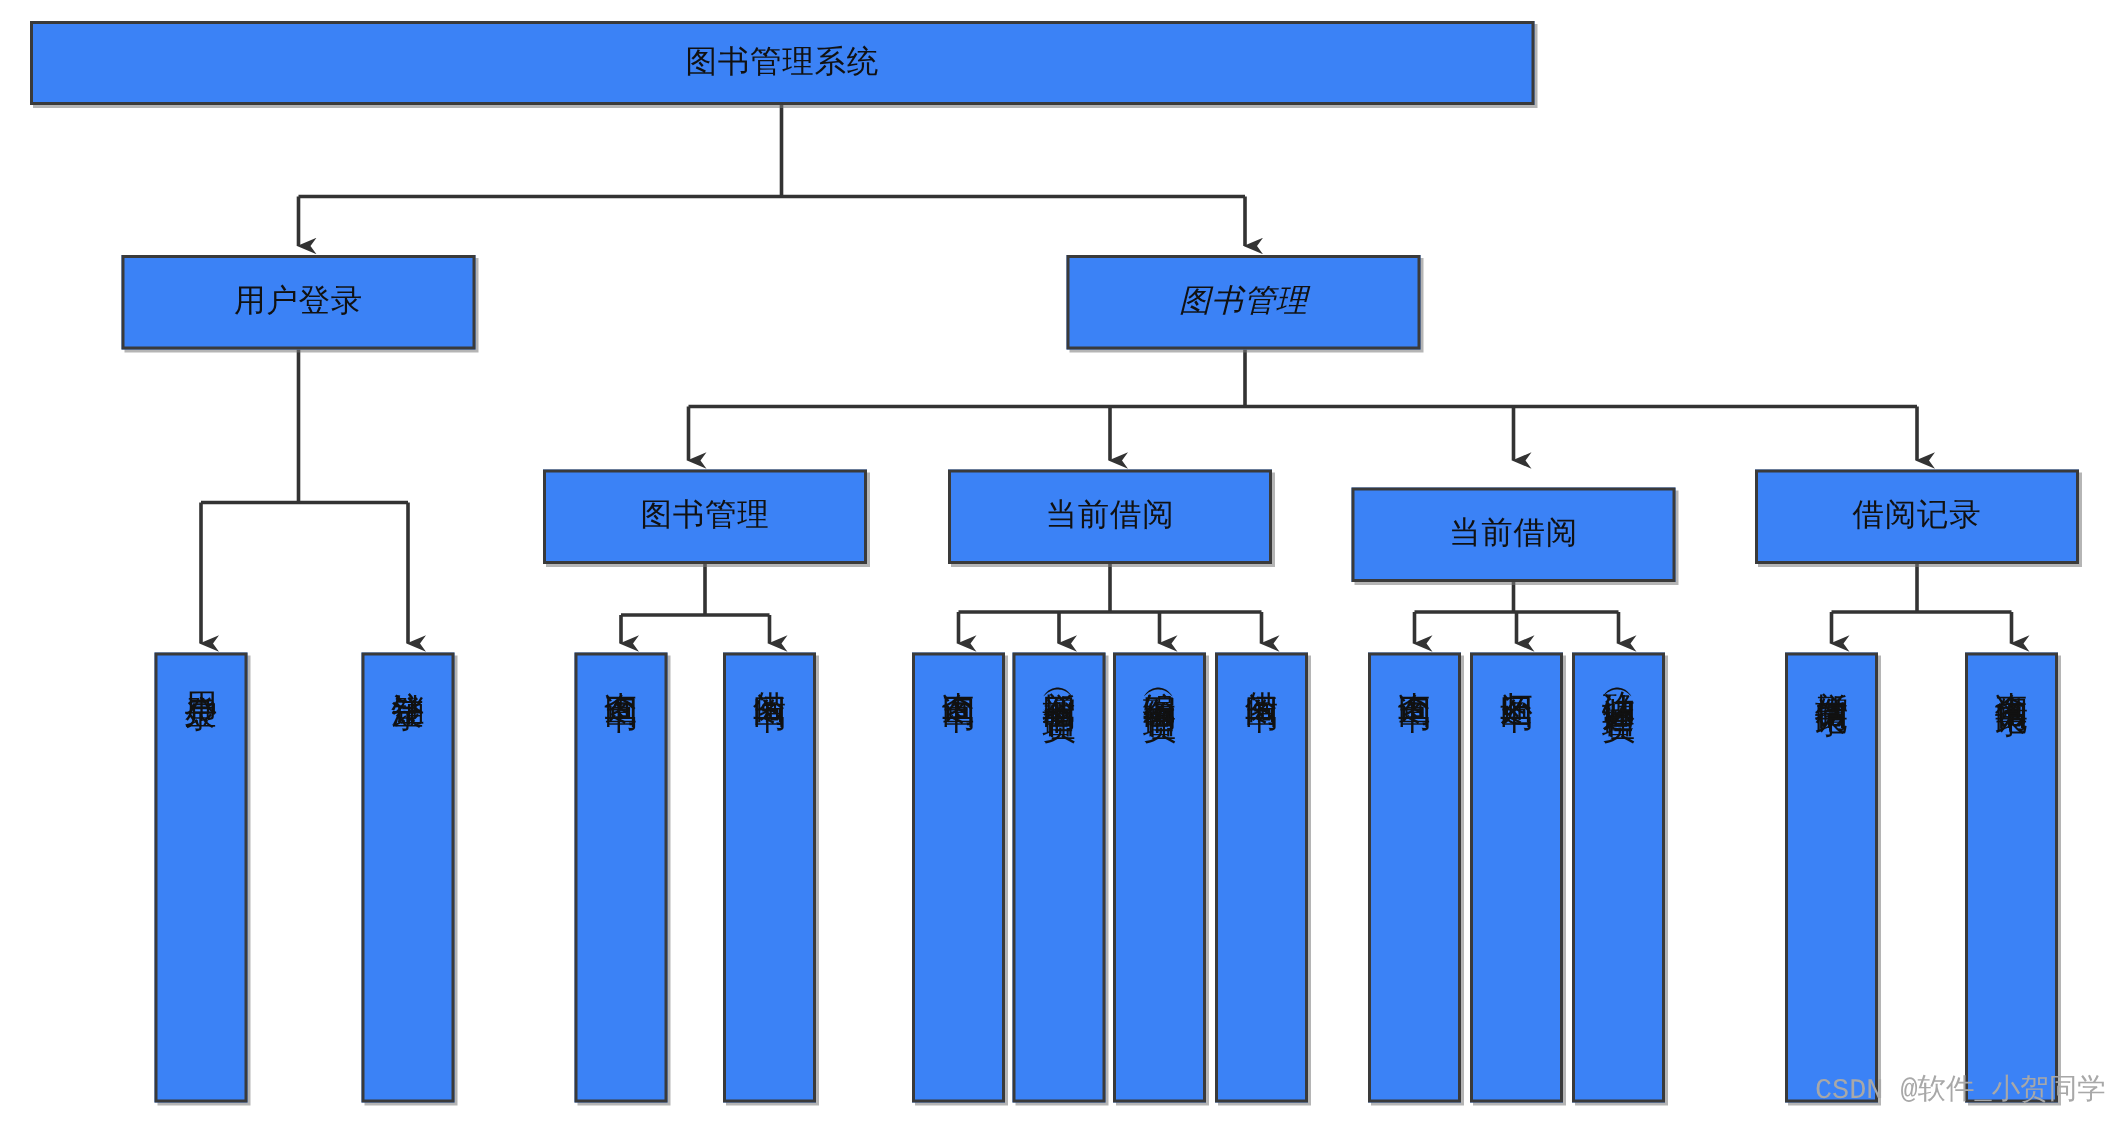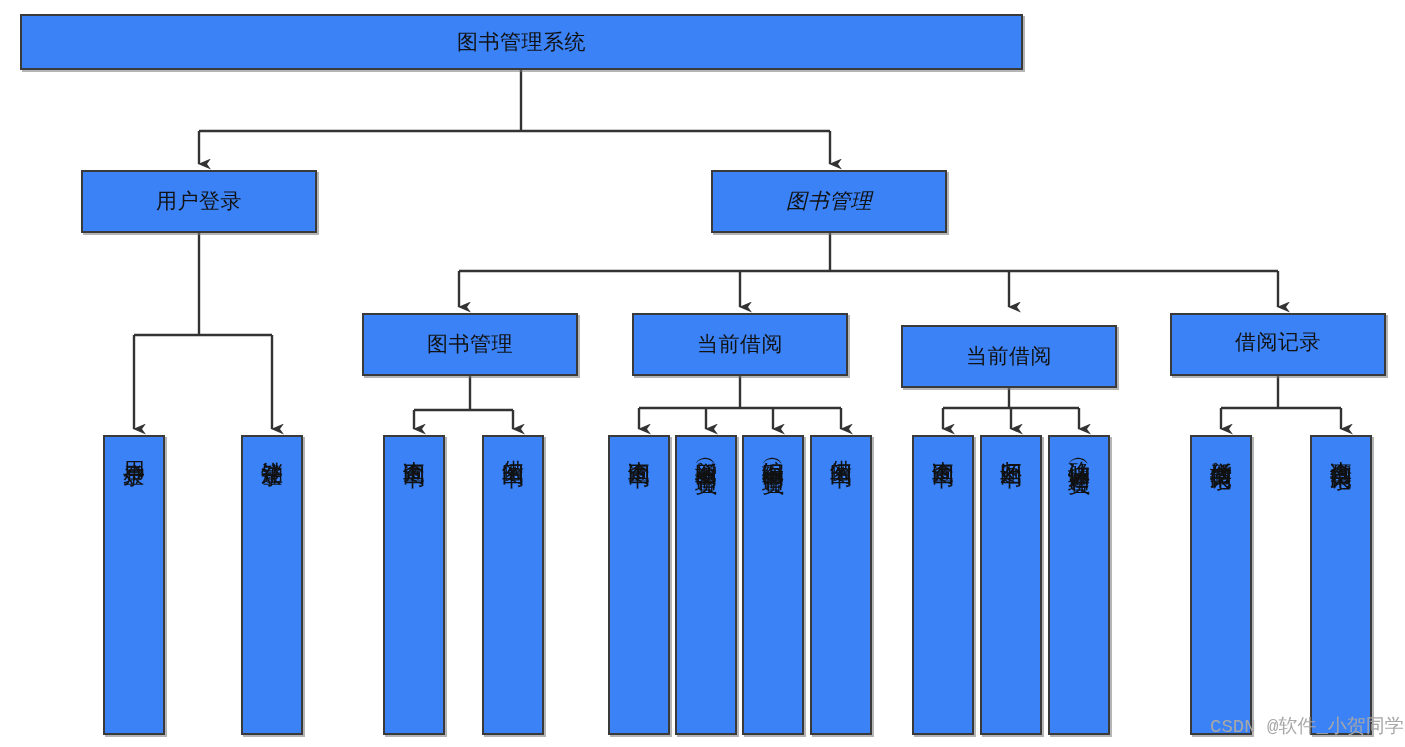"借阅记录" div.node { font-family: Liberation Mono, monospace -> none }
